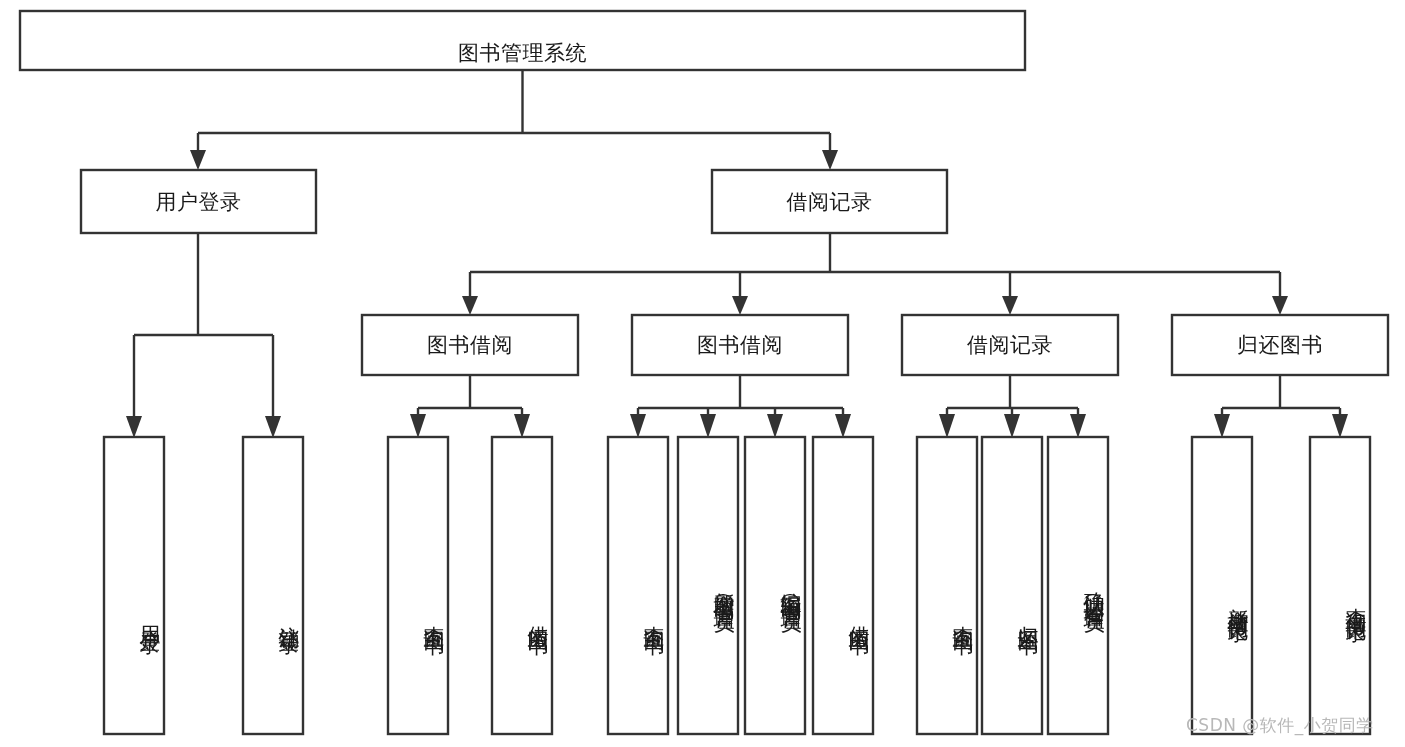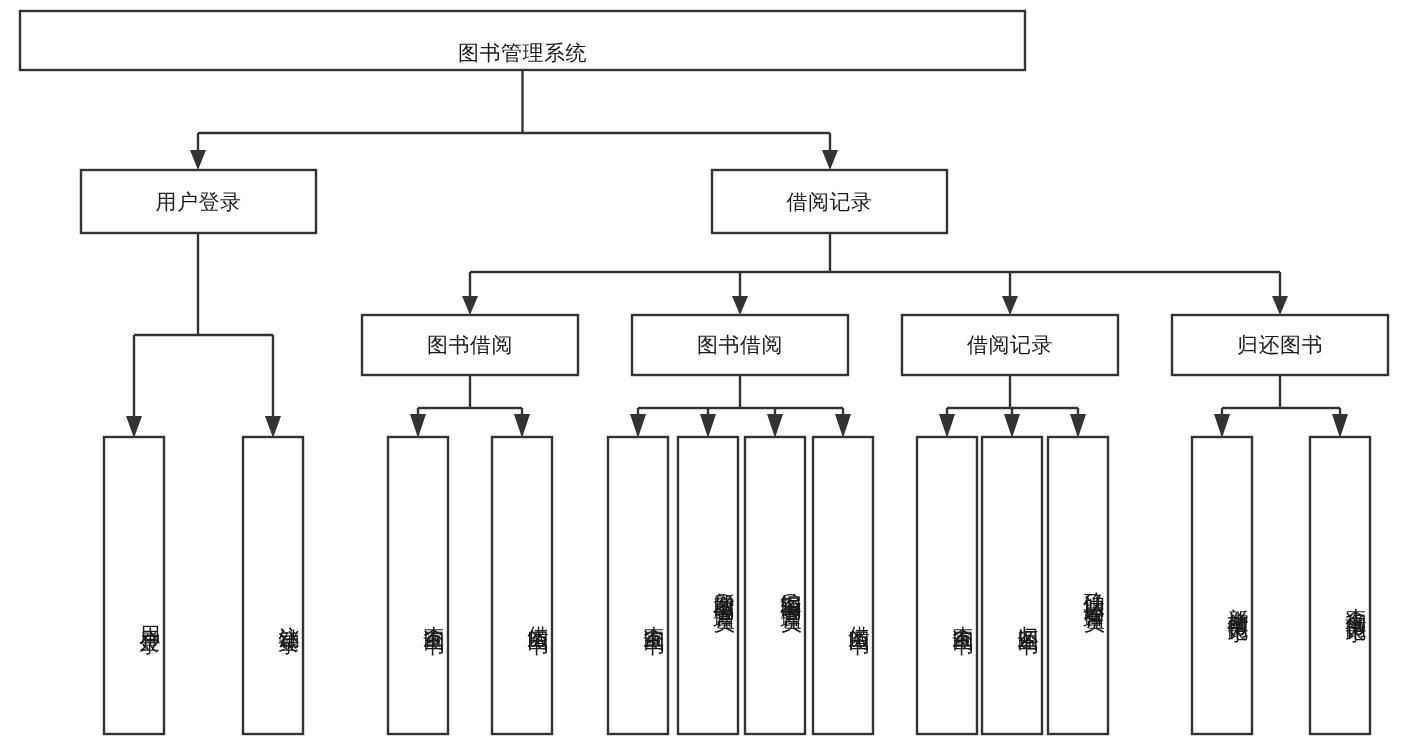"CSDN @软件_小贺同学" div.watermark { html: none -> <div>CSDN @软件_小贺同学</div> }
